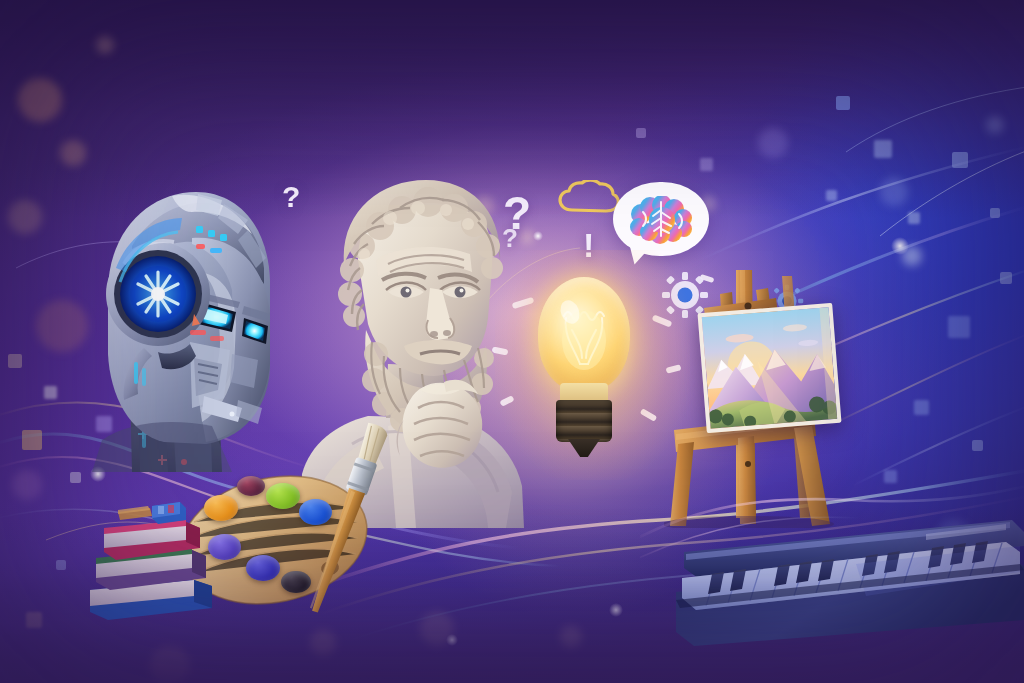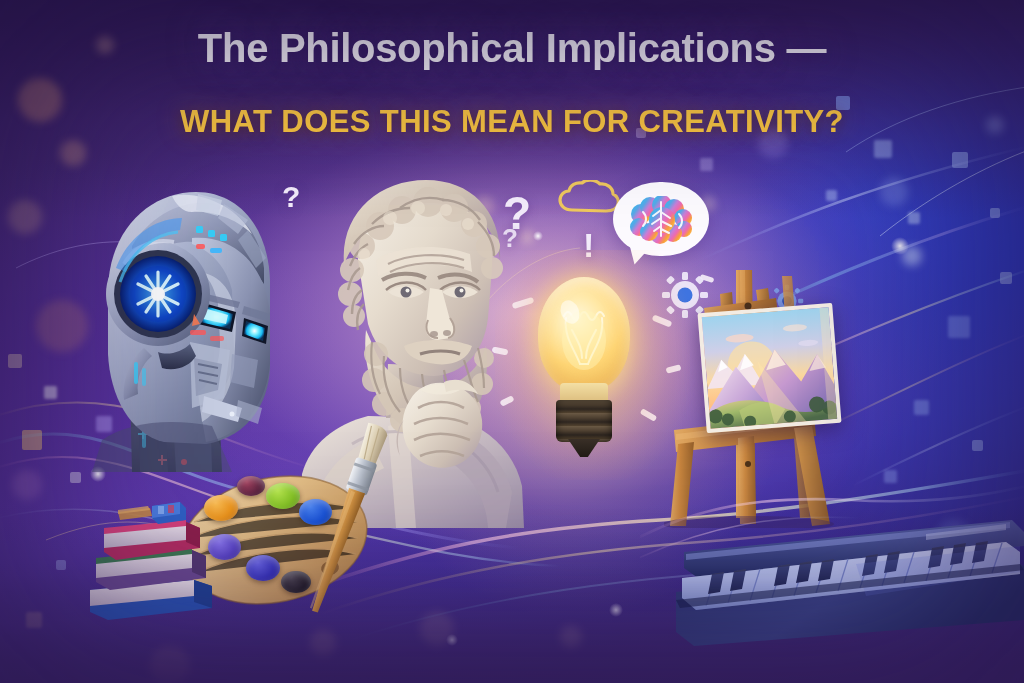"The Philosophical Implications —" div.title { html: <div>The Philosophical Implications —</div> -> none }
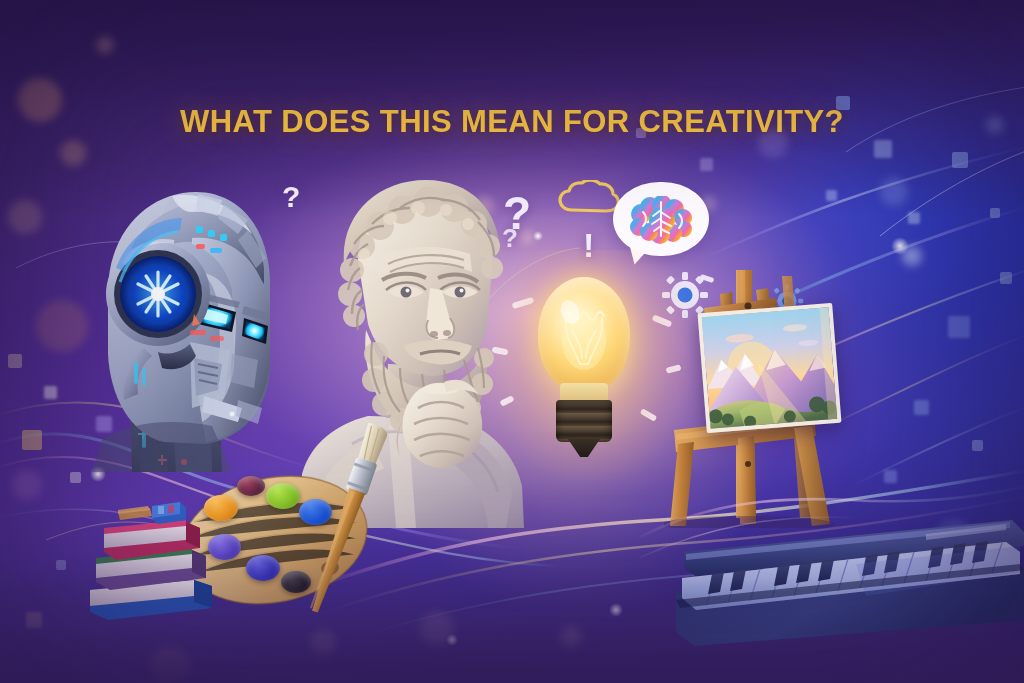"WHAT DOES THIS MEAN FOR" div.subtitle { html: <div>WHAT DOES THIS MEAN FOR CREATIVITY?</div> -> none }
